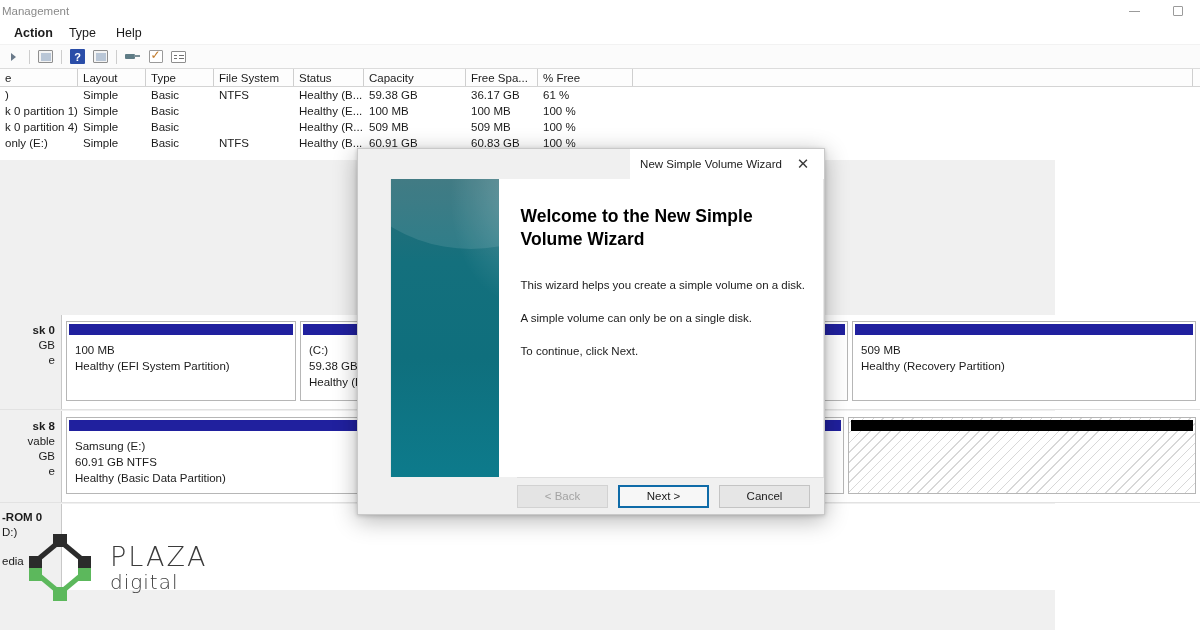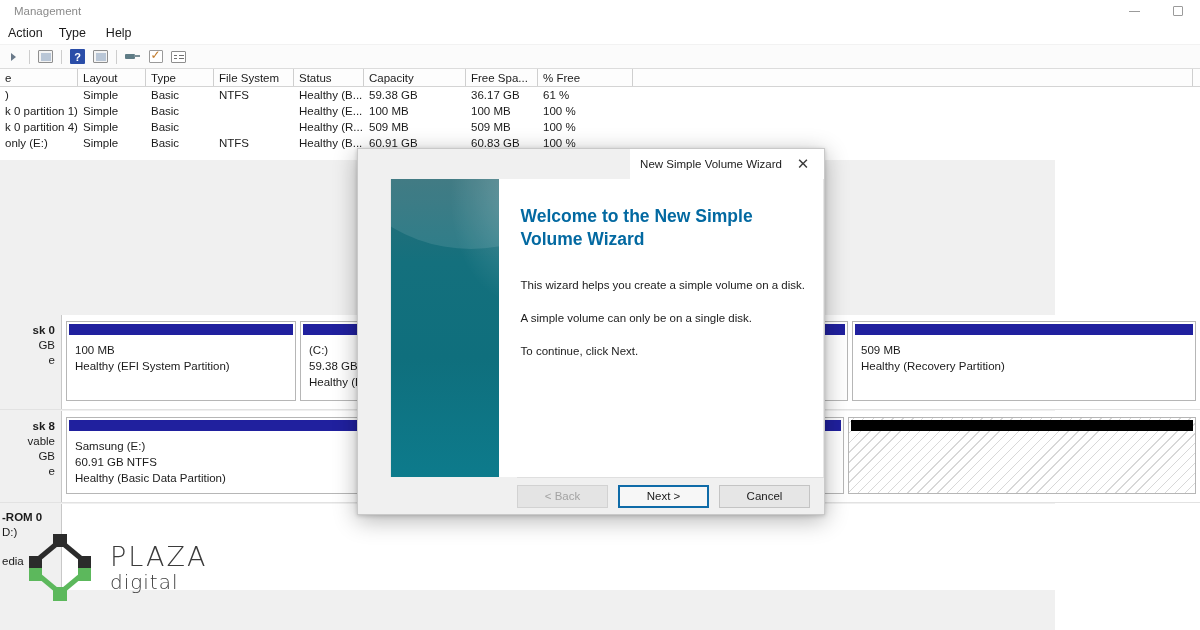"Management" .titlebar .wtitle { padding-left: 14px -> 2px }
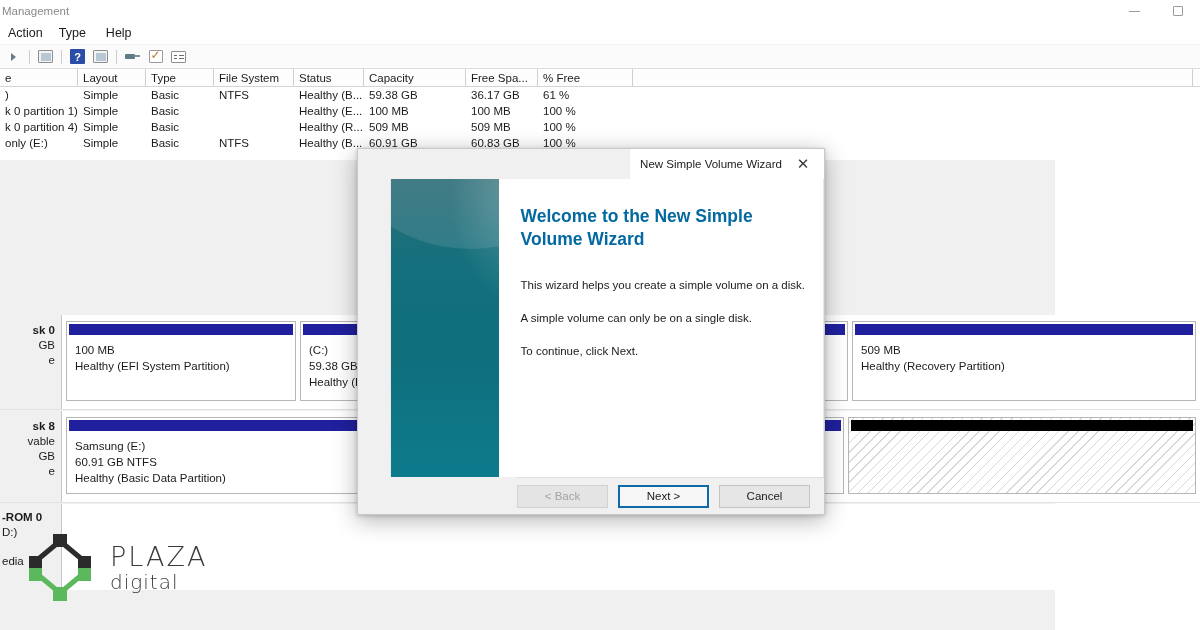"Action" .menubar .mi.clip { font-weight: none -> bold; padding-left: 8px -> 14px }
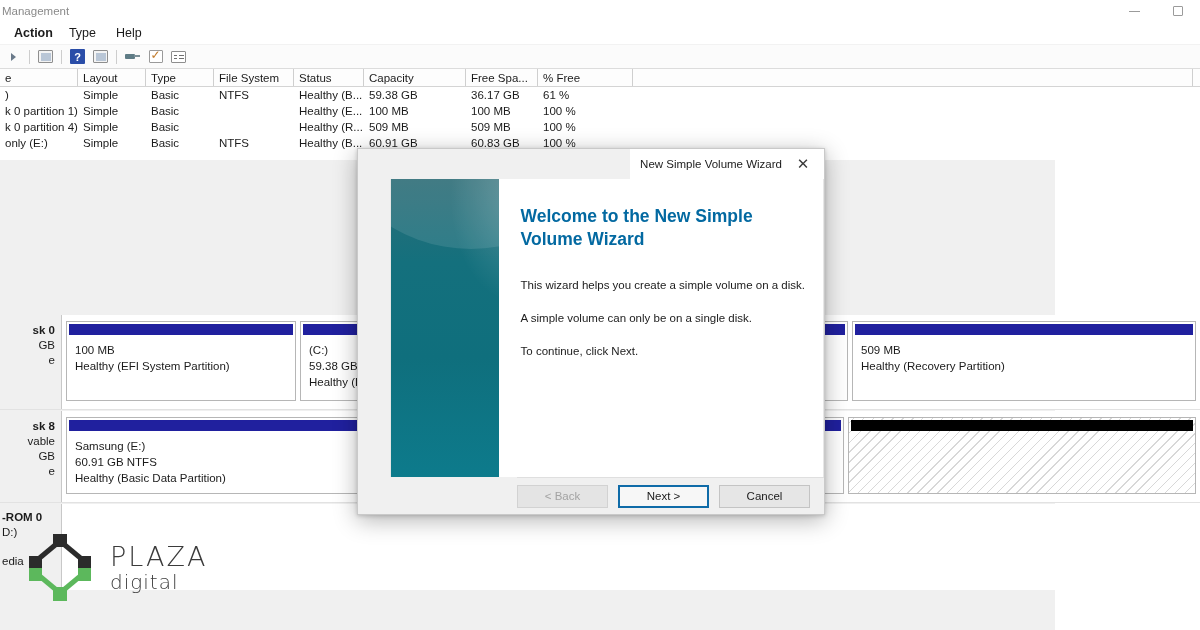"Welcome to the New Simple" .dlg-h1 { color: #0369a1 -> #000000 }
